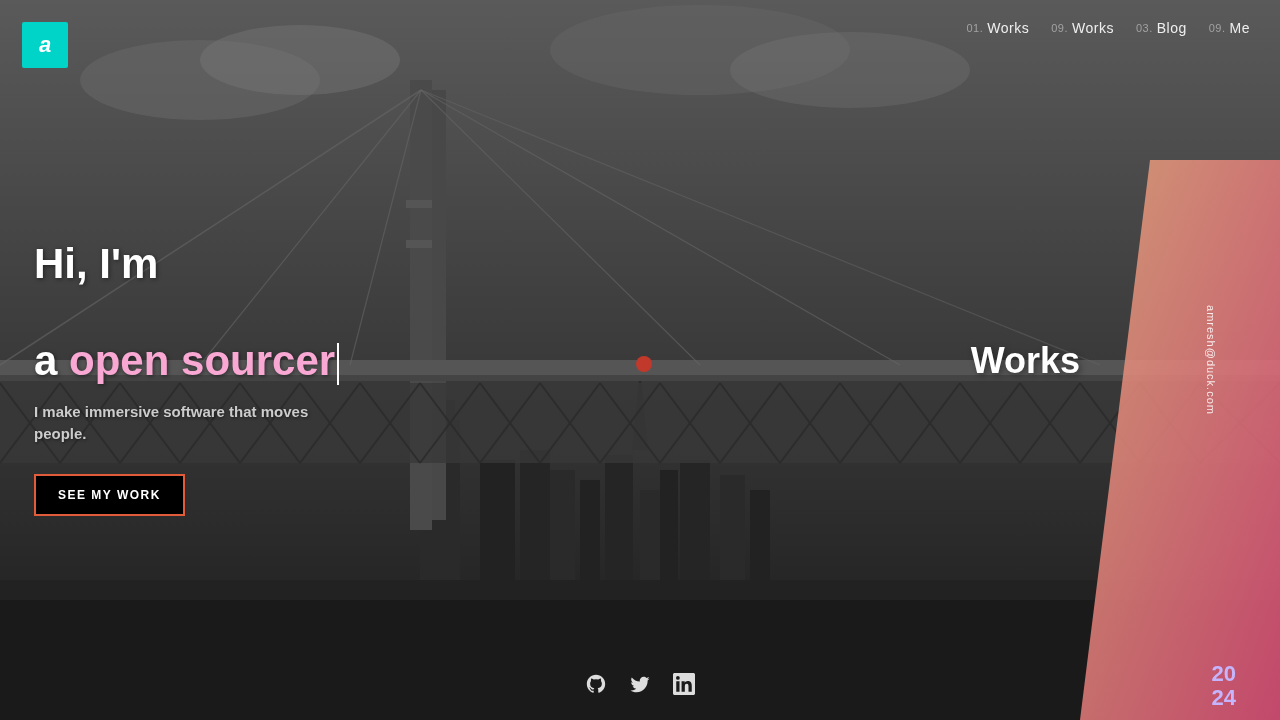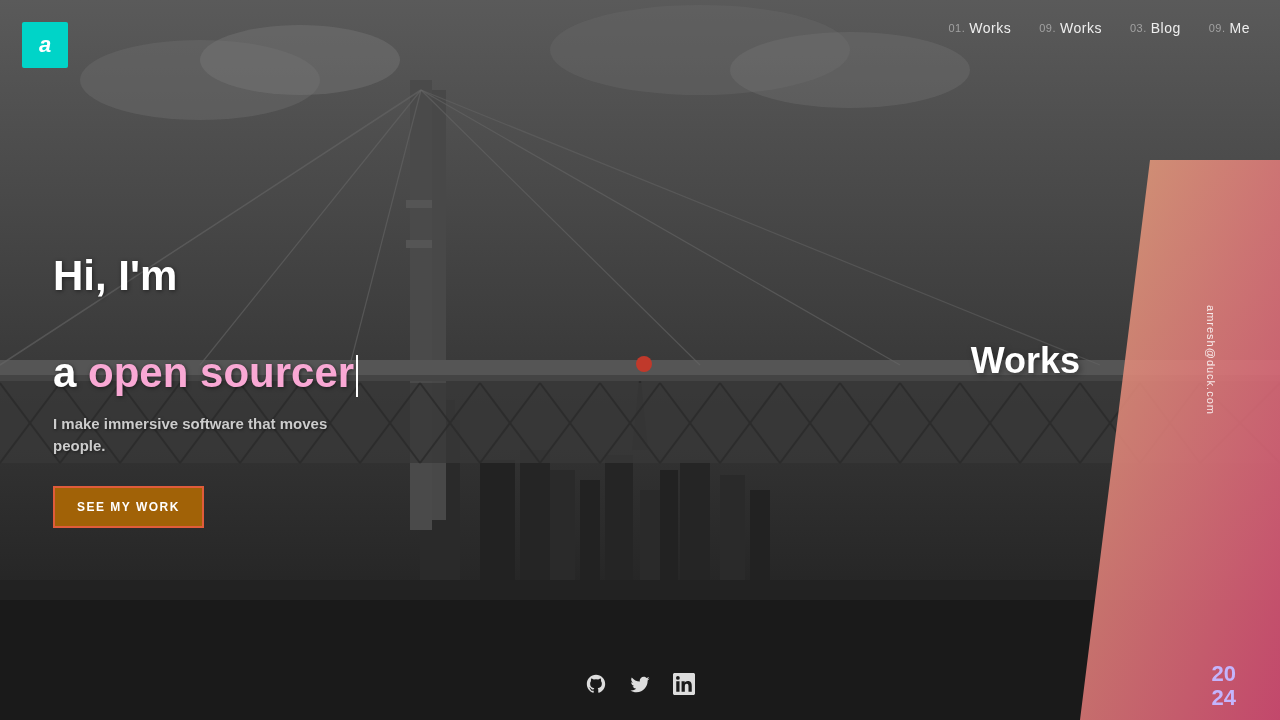"01." nav { gap: 28px -> 22px }
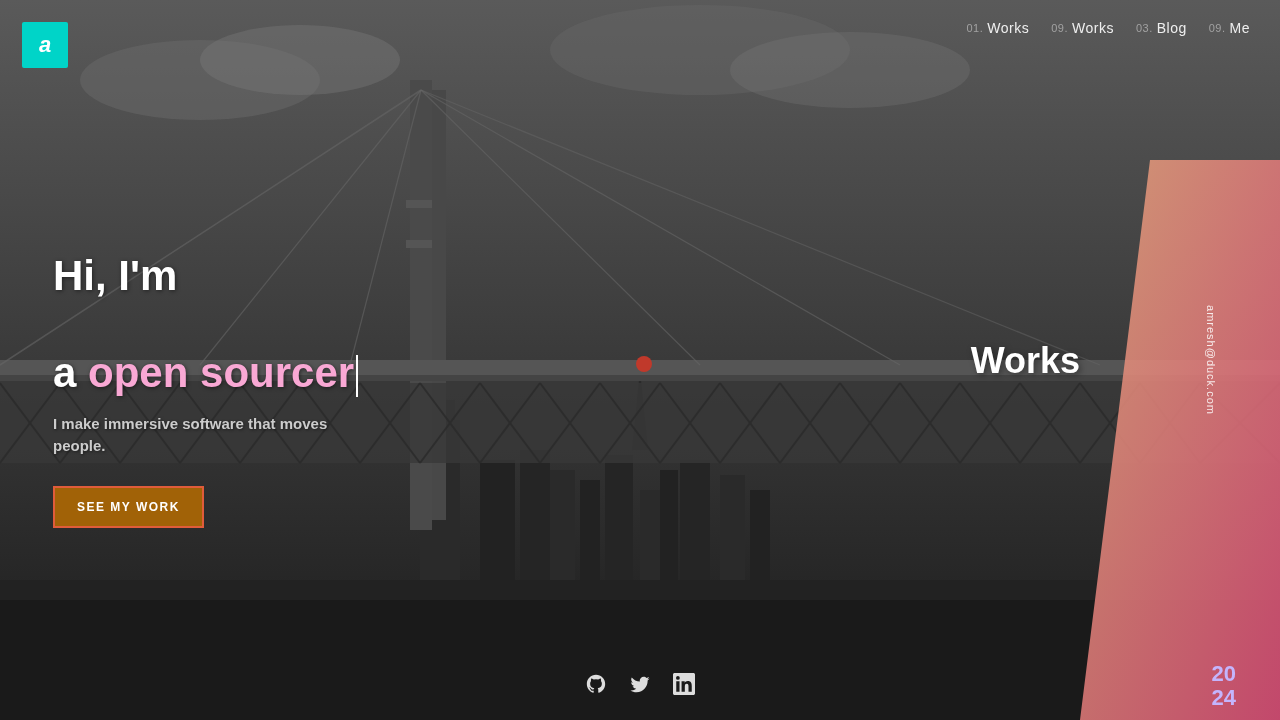"Hi, I'm" .hero { left: 53px -> 34px; margin-top: 12px -> none }
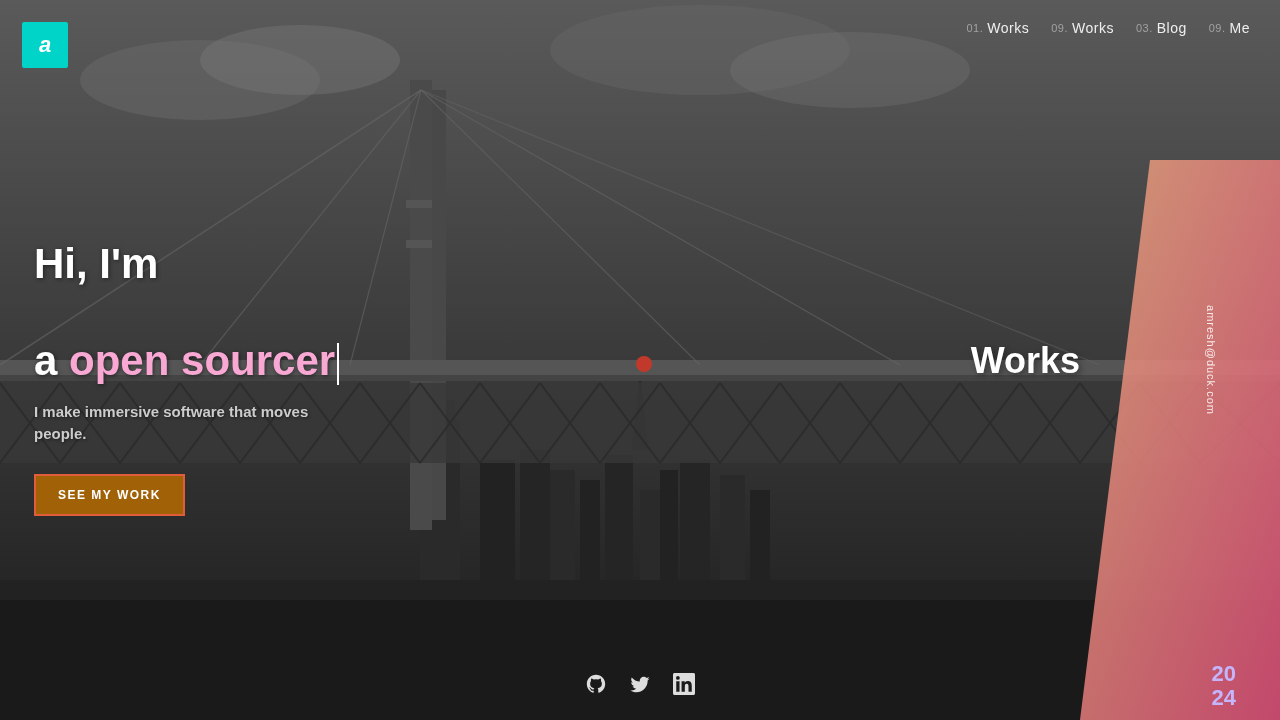"SEE MY WORK" .cta-btn { background: #a16207 -> #000000 }
